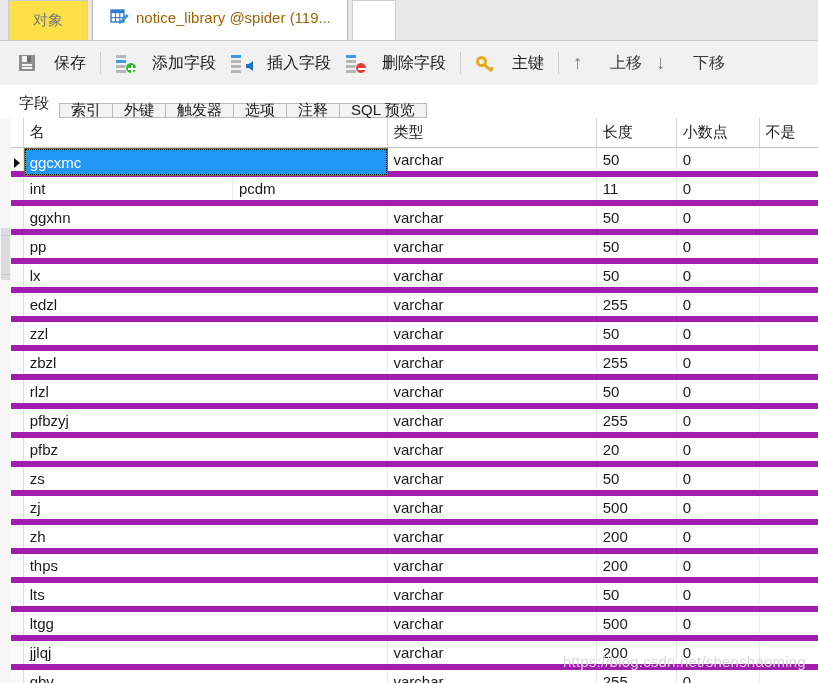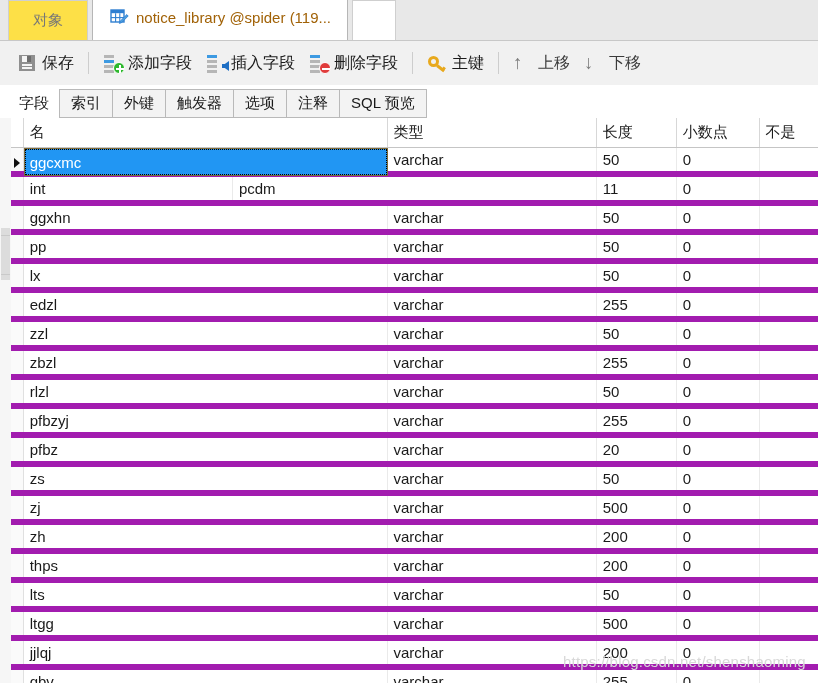"保存" .tb-btn .lbl { margin-left: 5px -> 17px }
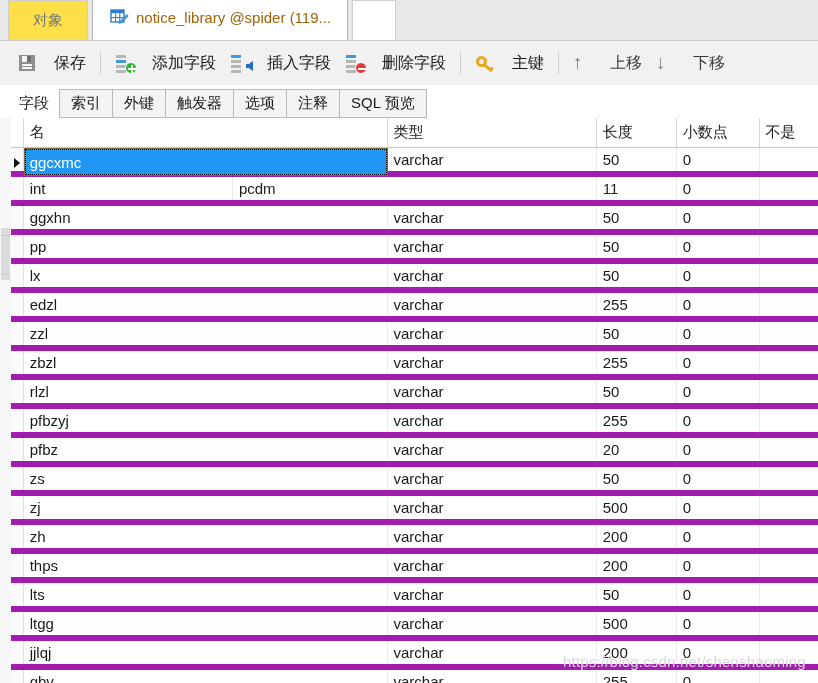"索引" .stab { height: 29px -> 15px }
